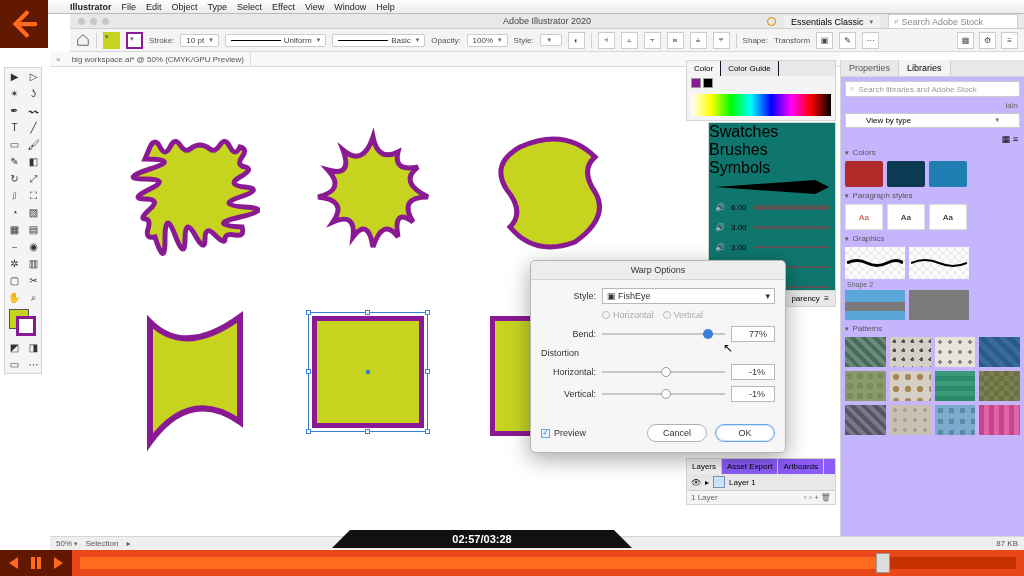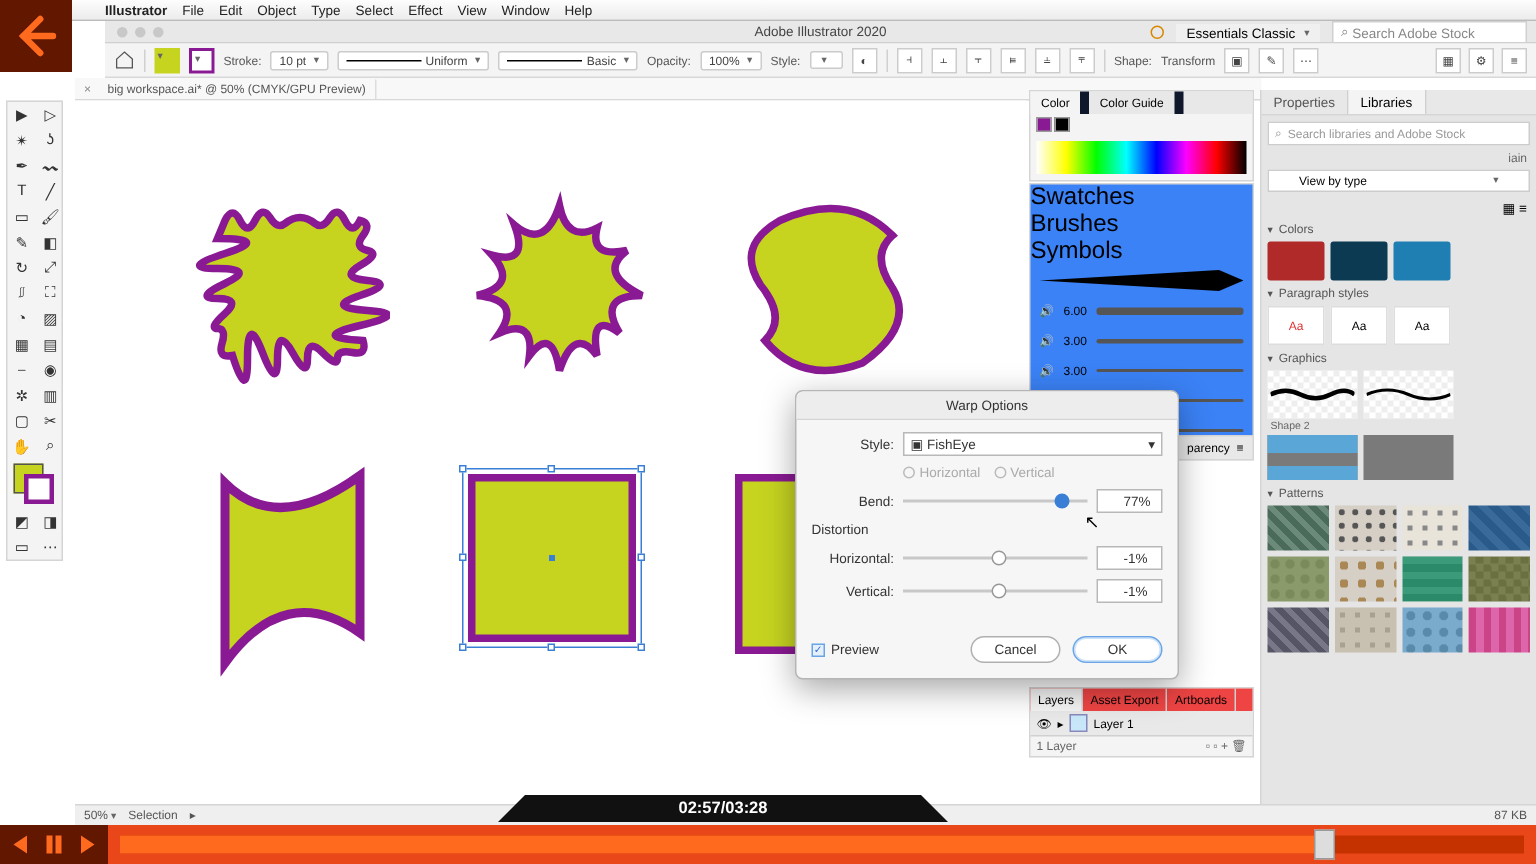"Color" .rp1 .tabs div { border-right: 6px solid #0f172a -> 1px solid #0f172a }
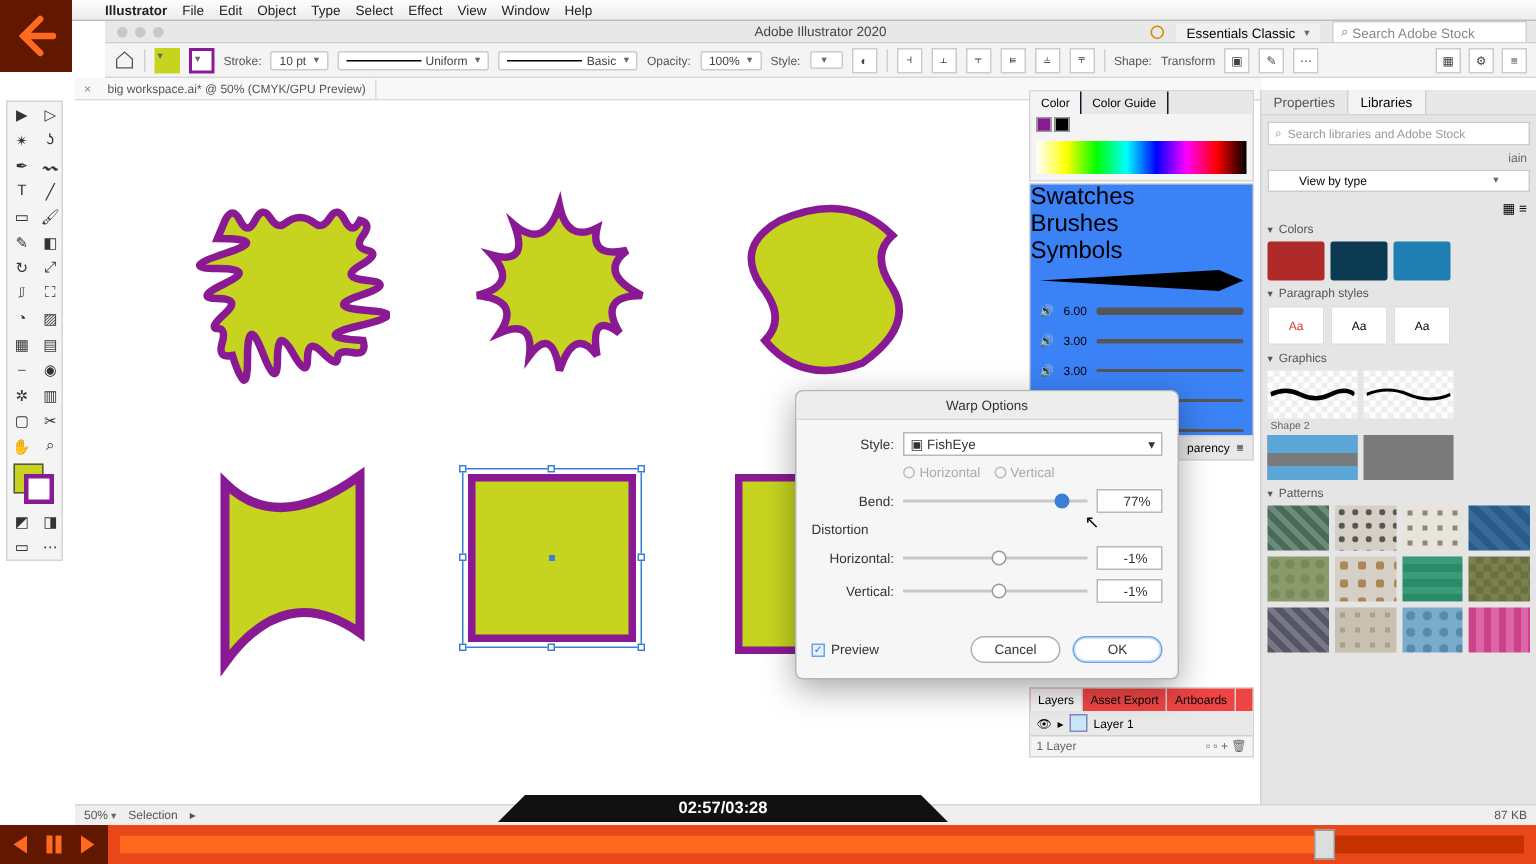"Properties" .rpanel { background: #e5e5e5 -> #c4b5fd }
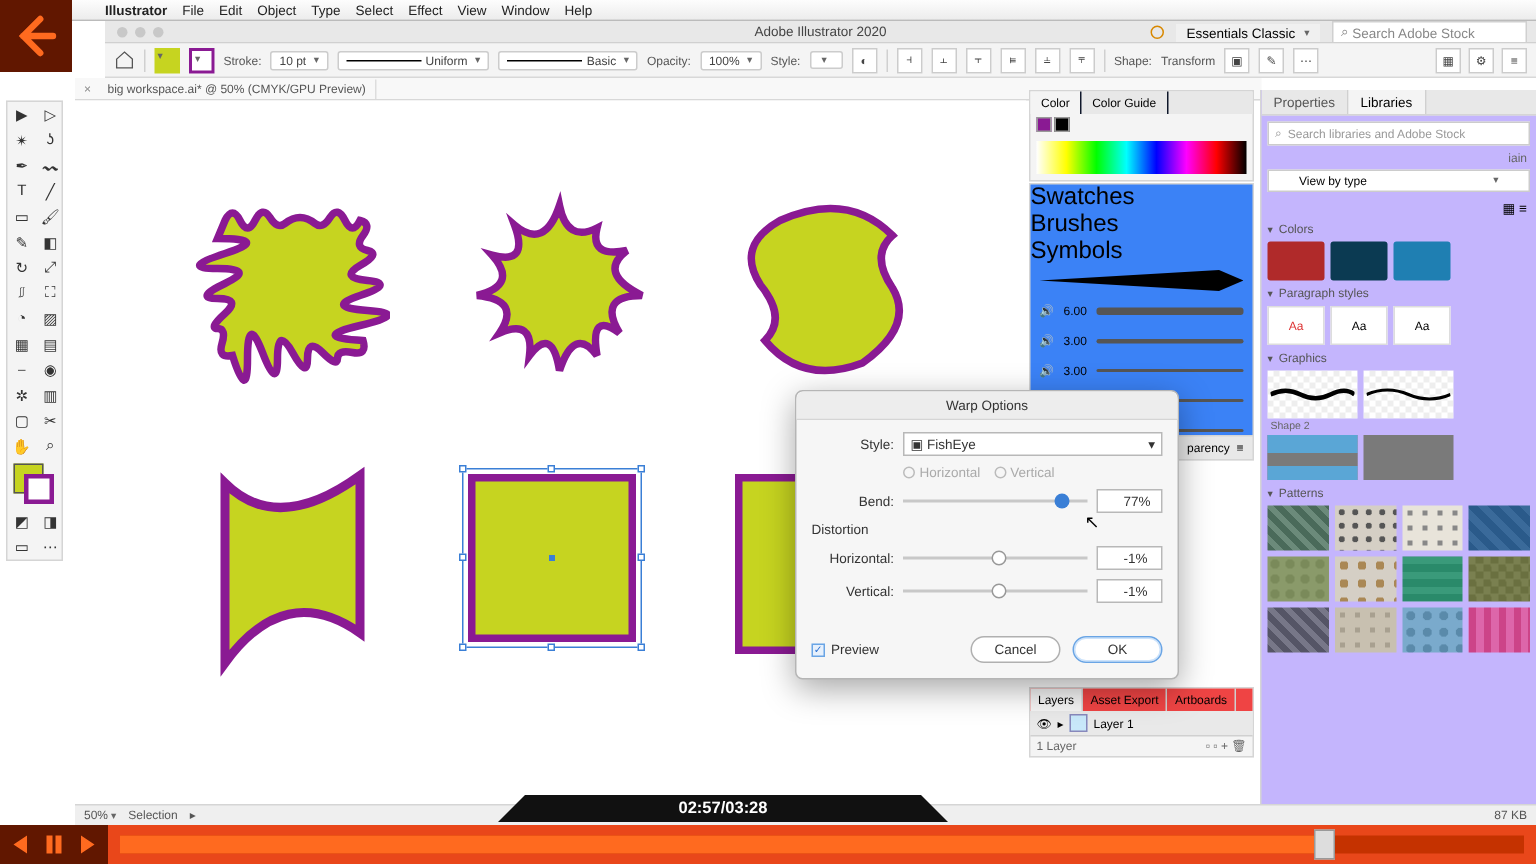"Swatches" .rp2 { background: #3b82f6 -> #0f766e; width: 150px -> 128px }
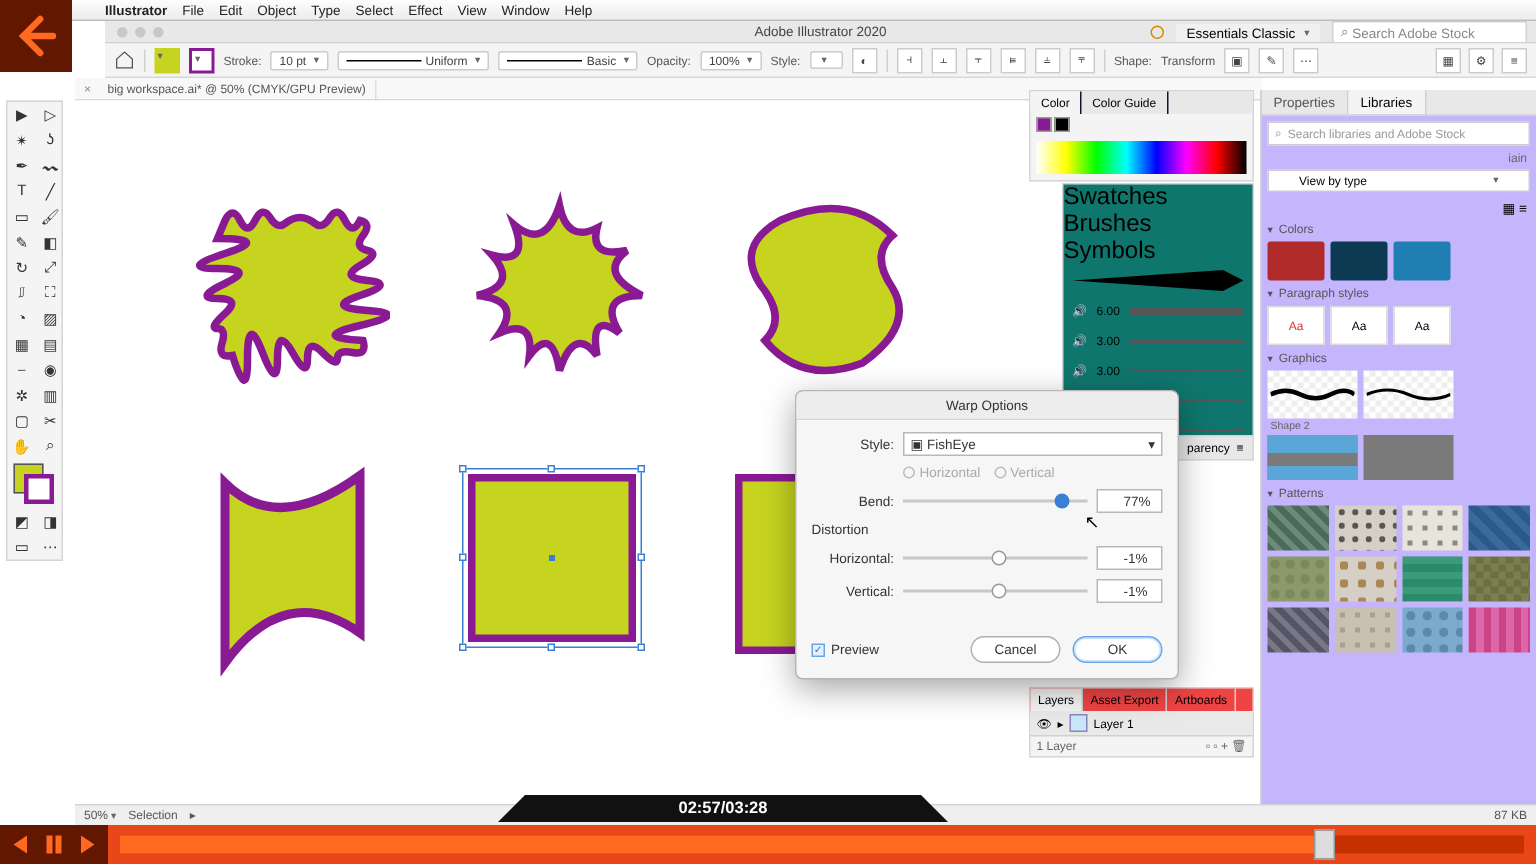"Layers" .layers .ltabs { background: #ef4444 -> #8b5cf6 }
